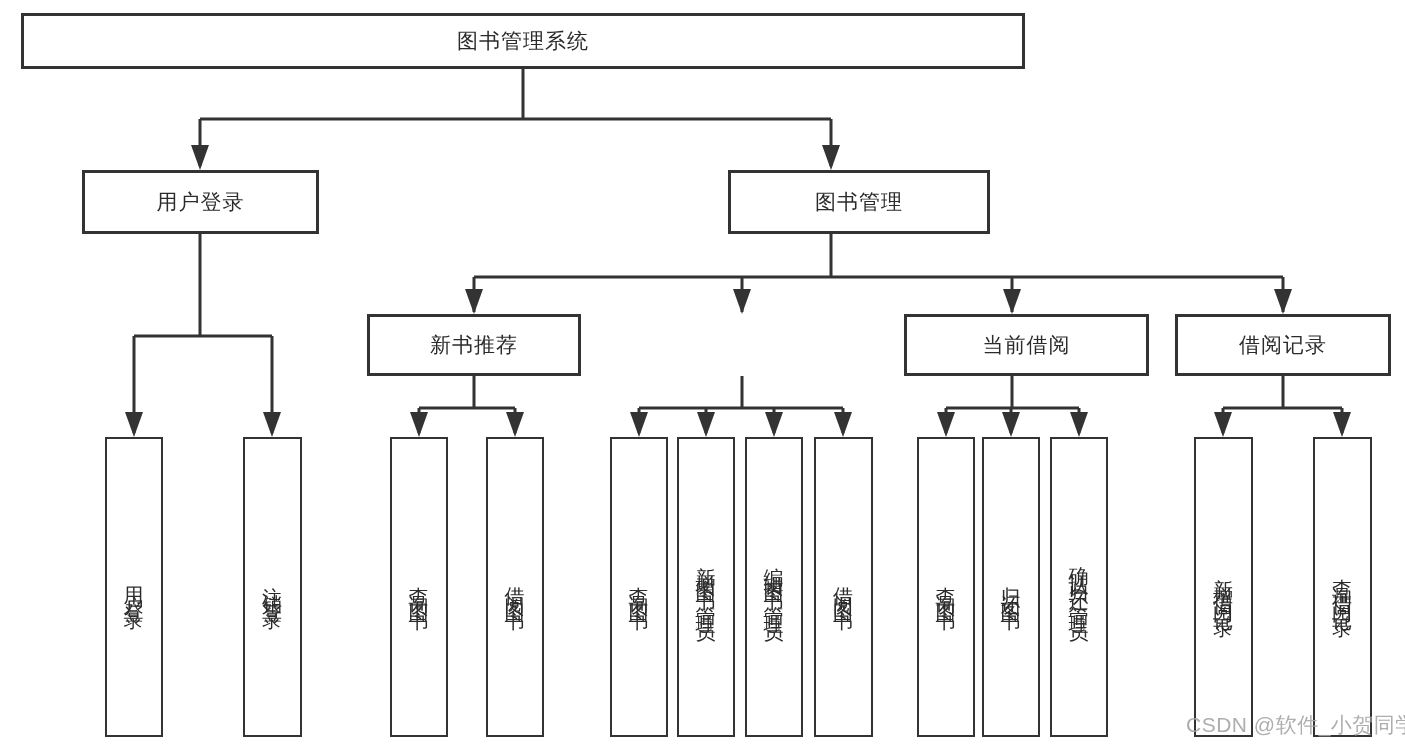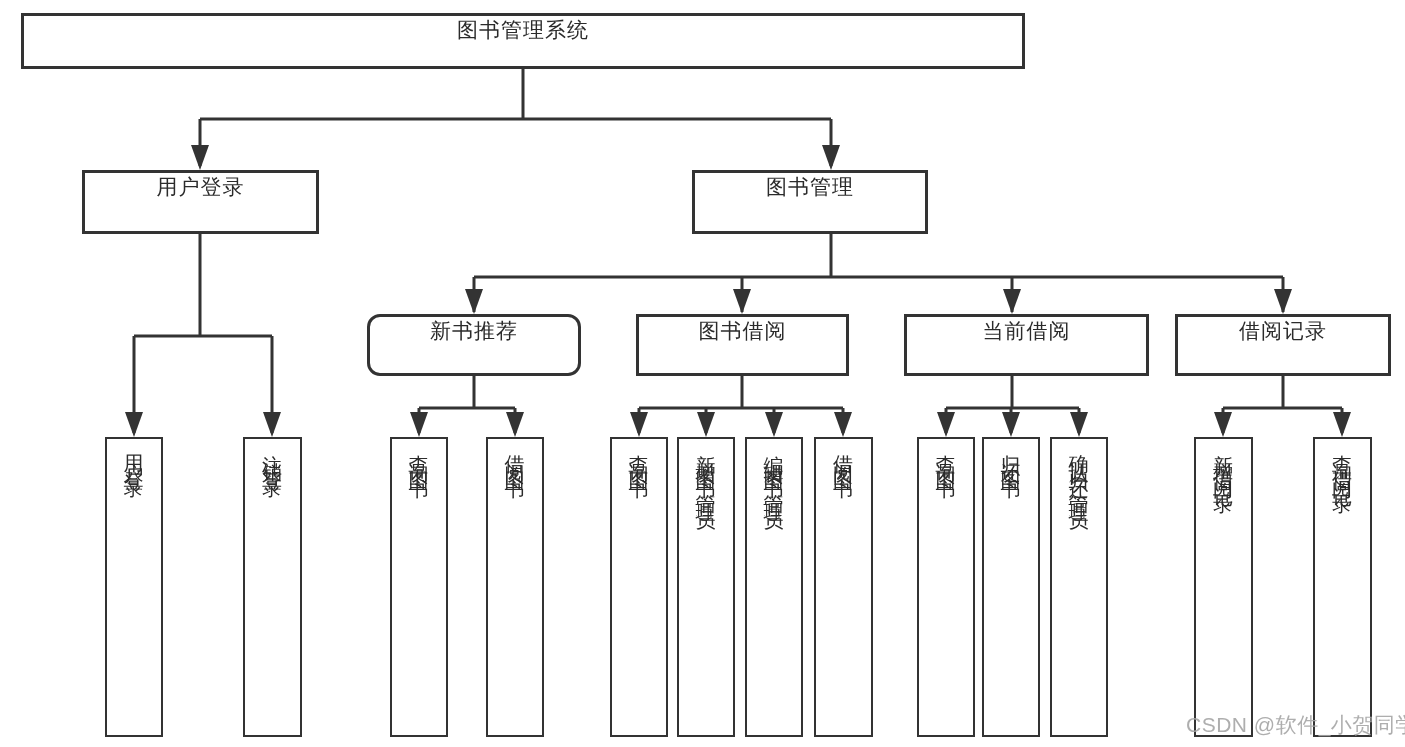"图书管理系统" .node { align-items: none -> center }
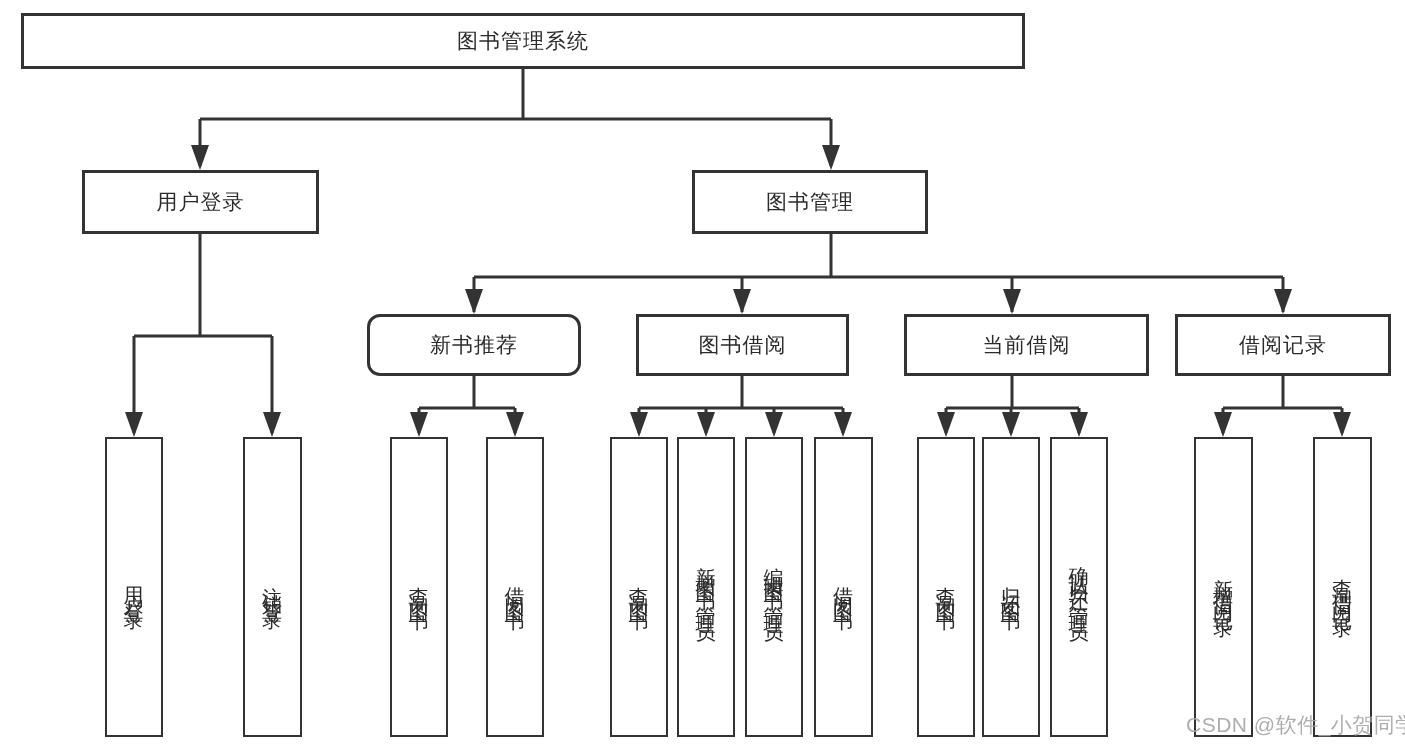"图书管理" div.node { left: 692px -> 728px; width: 236px -> 262px }
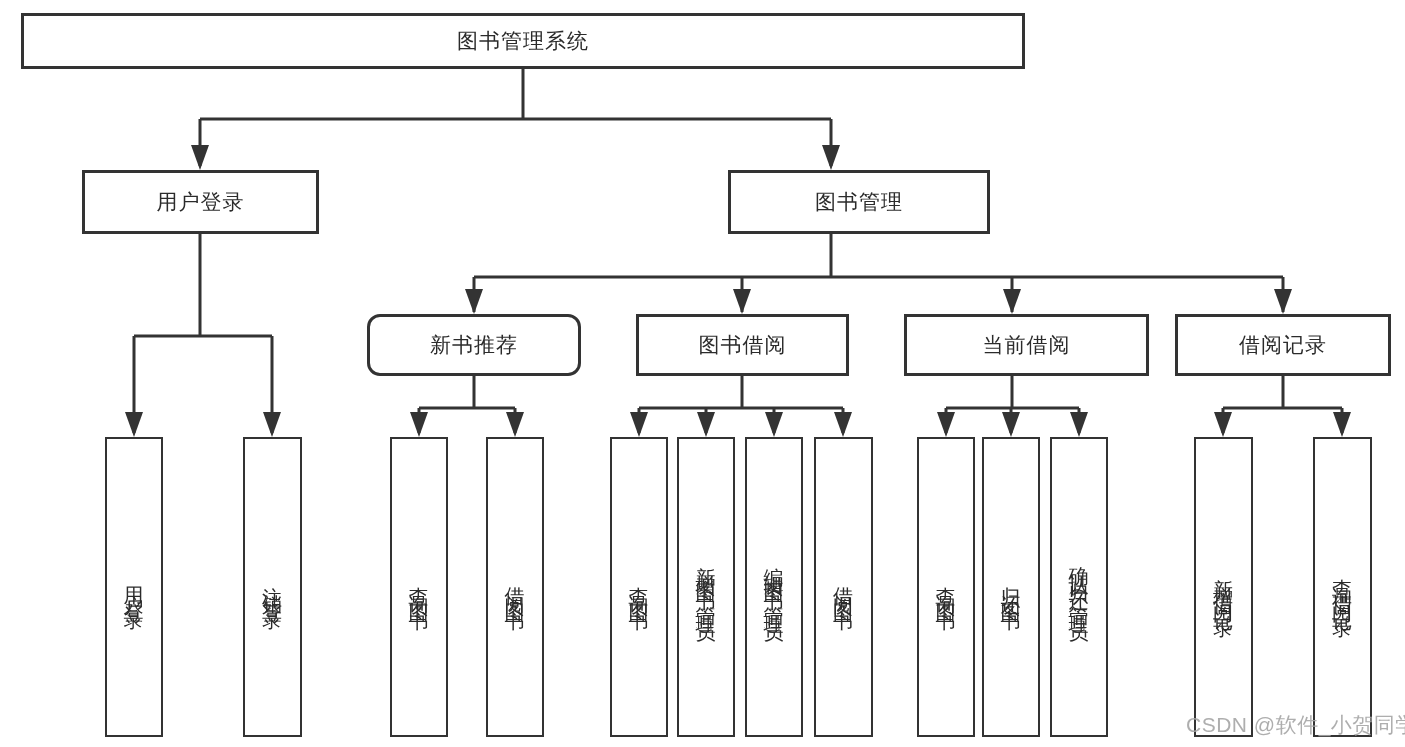"新书推荐" div.node { border-radius: 13px -> none }
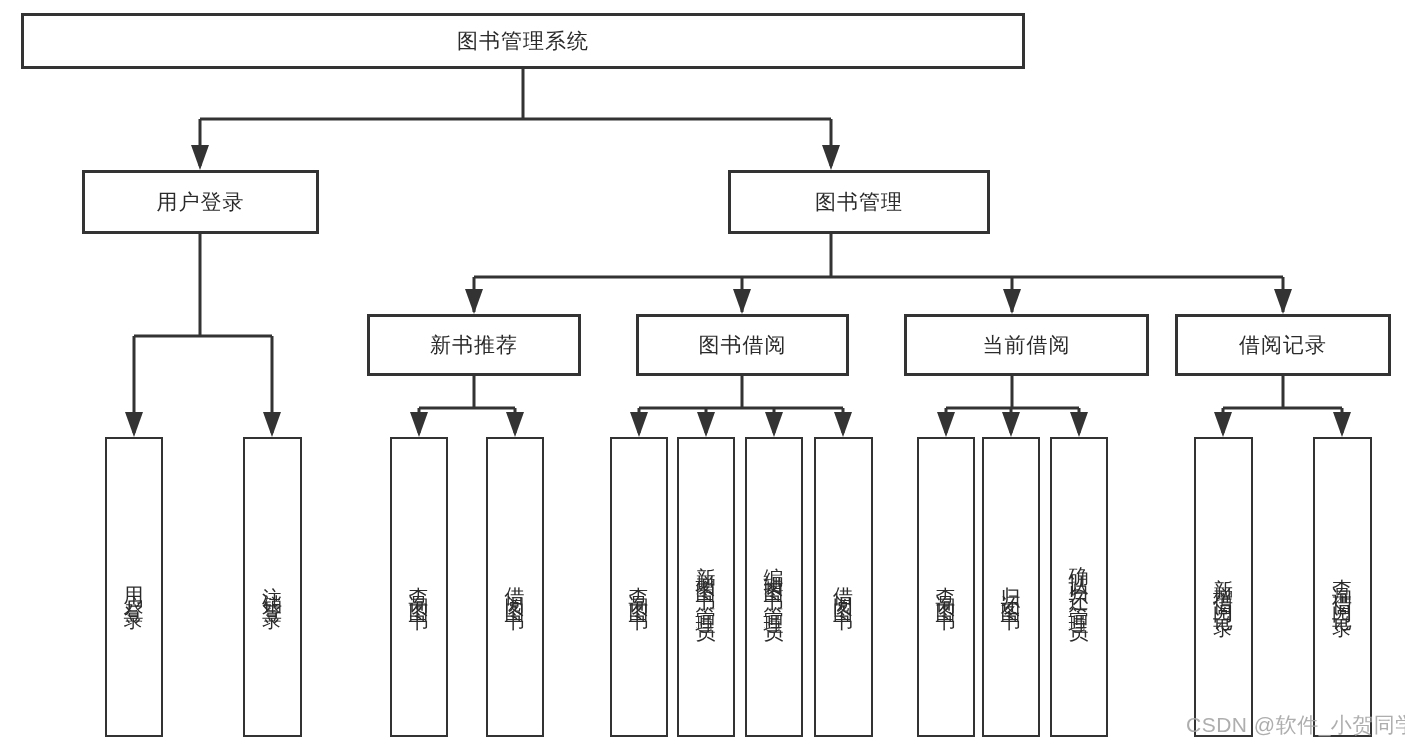"图书借阅" div.node { html: <div> <span>图书借阅</span> </div> -> none }
